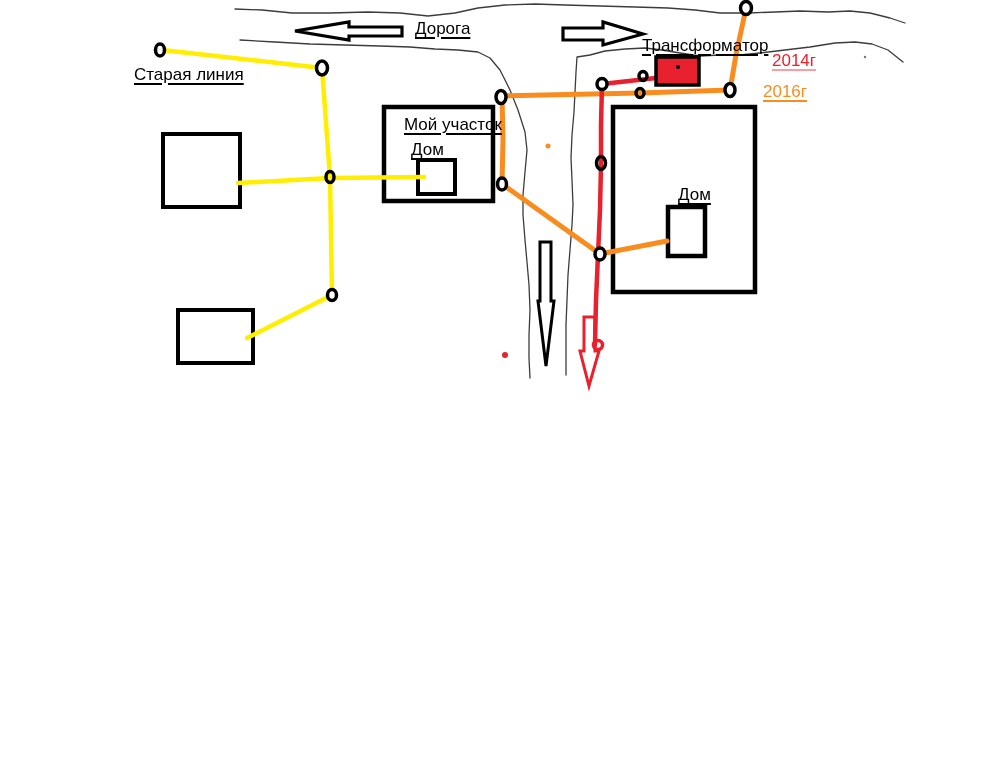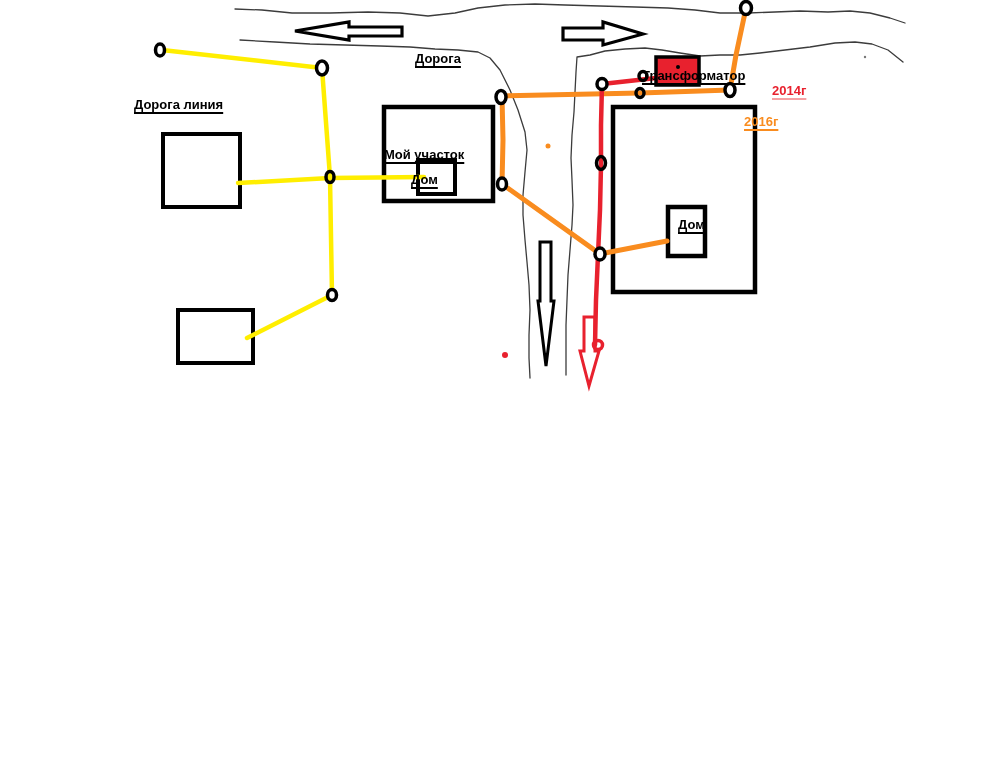"Дорога" .label { font-size: 13px -> 17px; font-weight: bold -> normal; margin-top: 32px -> none }
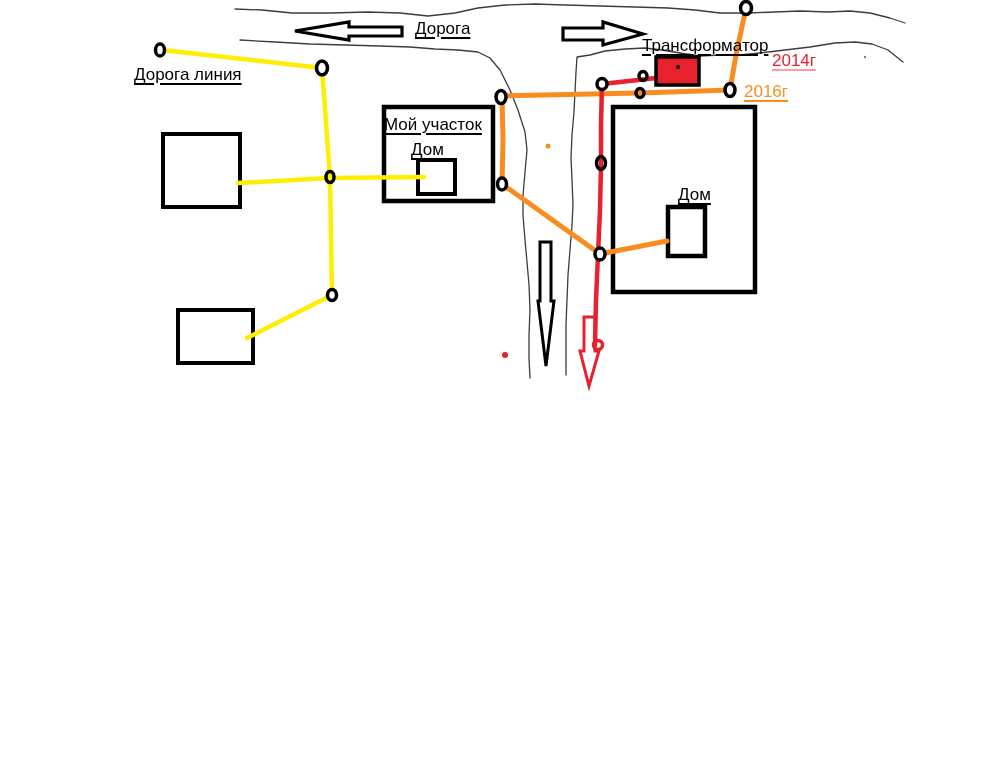"Дорога линия" div.label { text: Дорога -> Старая }
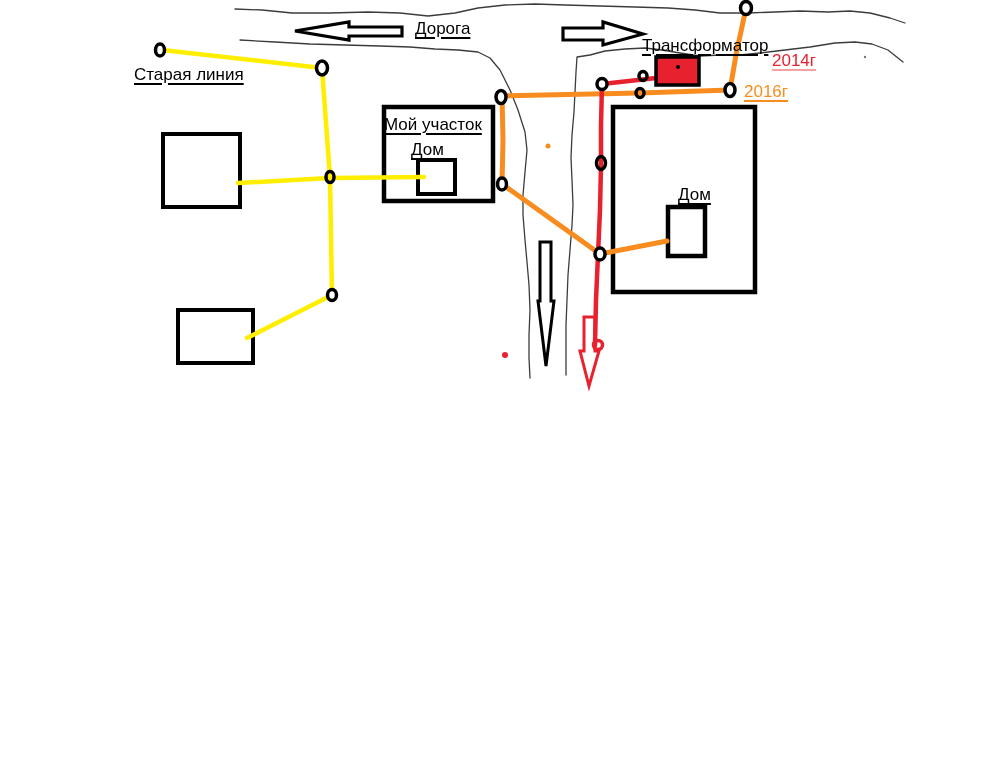"2016г" div.label { left: 744px -> 763px }
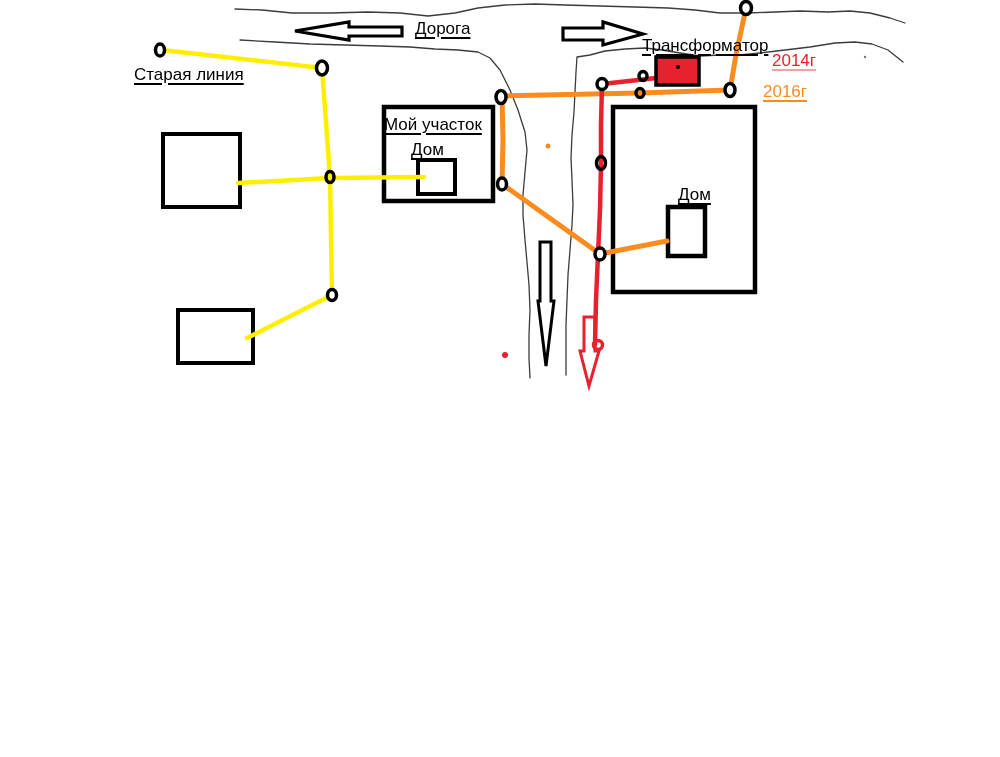"Мой участок" div.label { left: 384px -> 404px }
